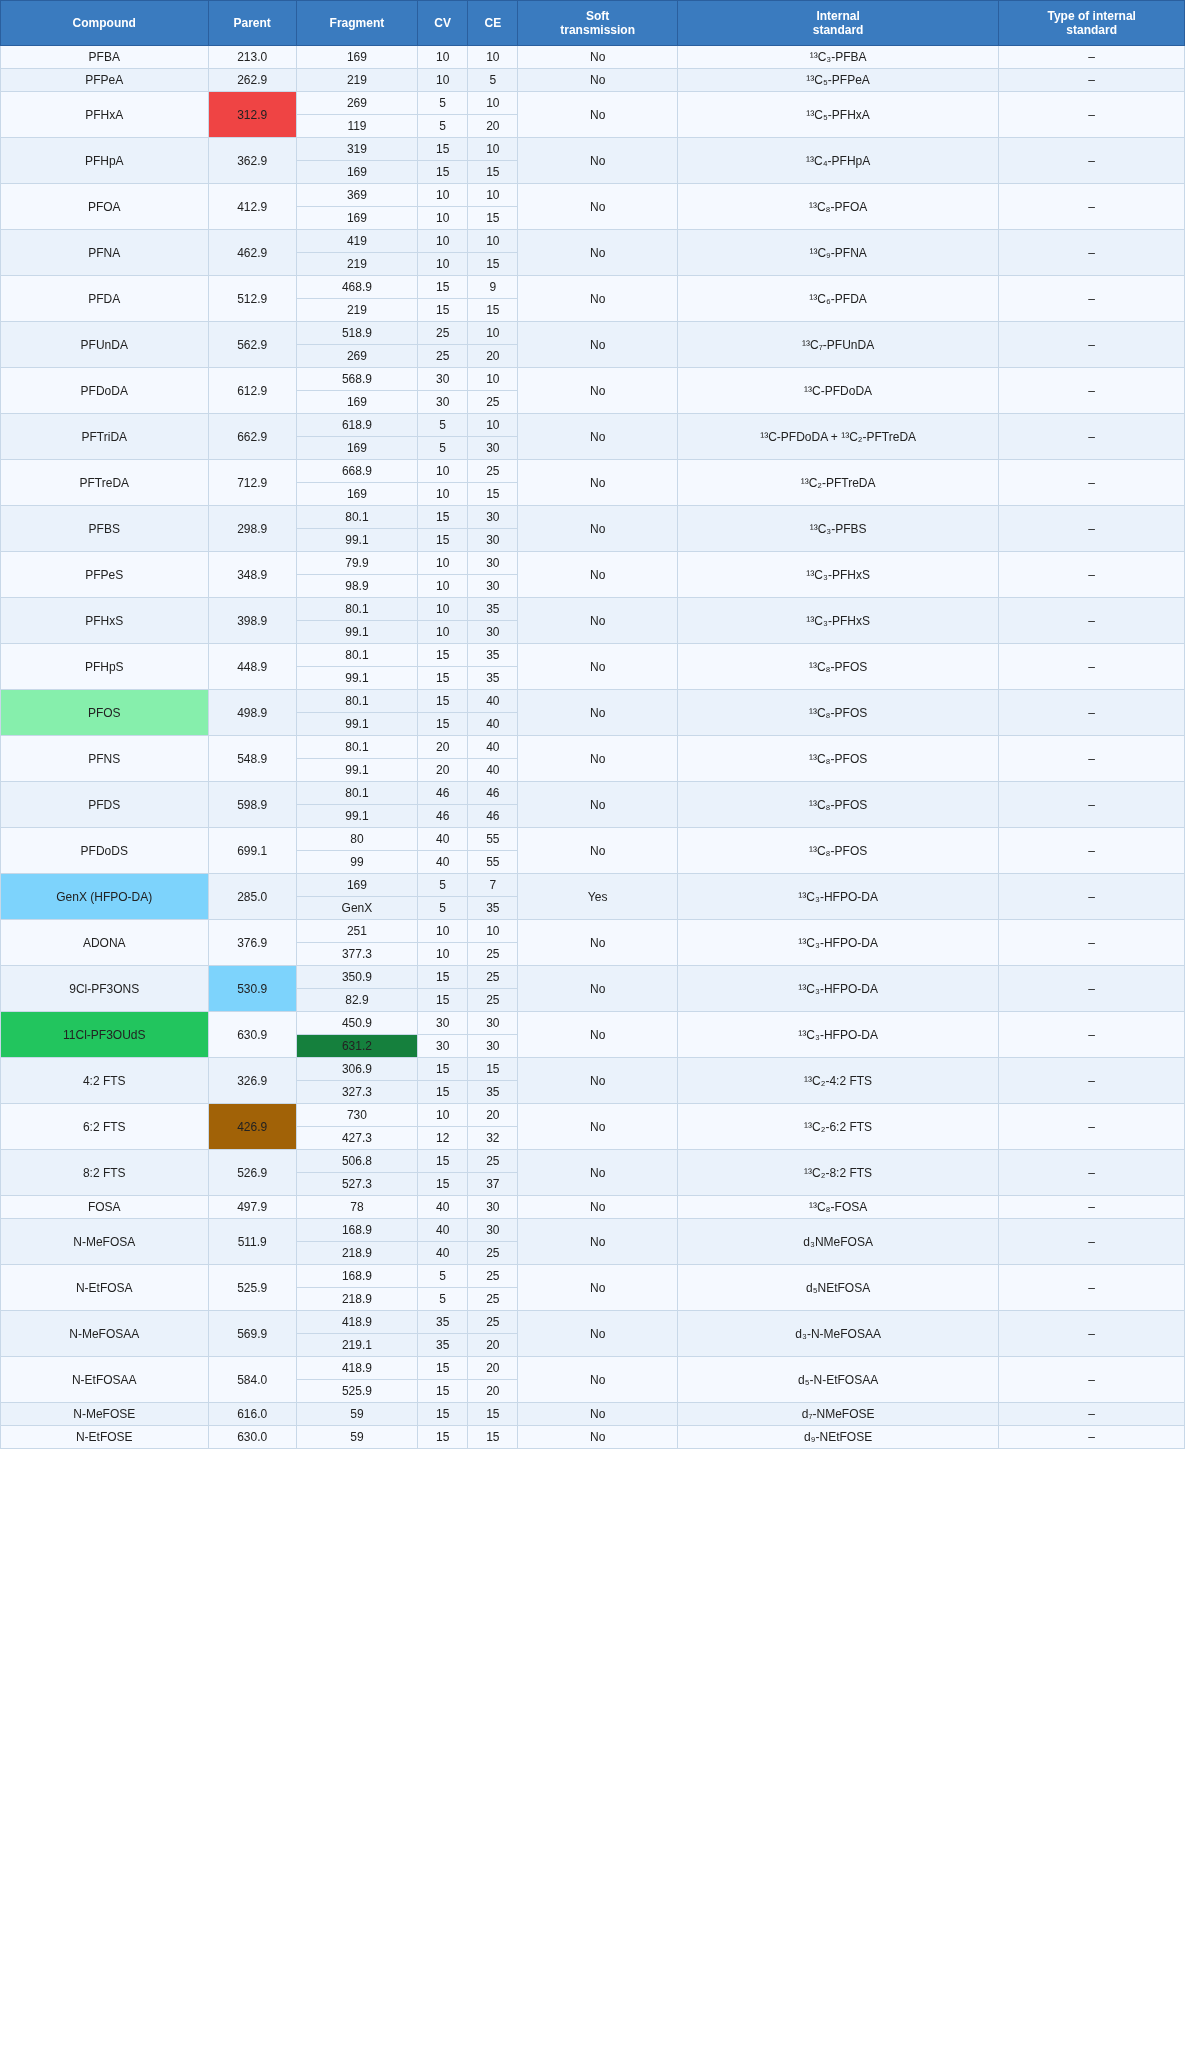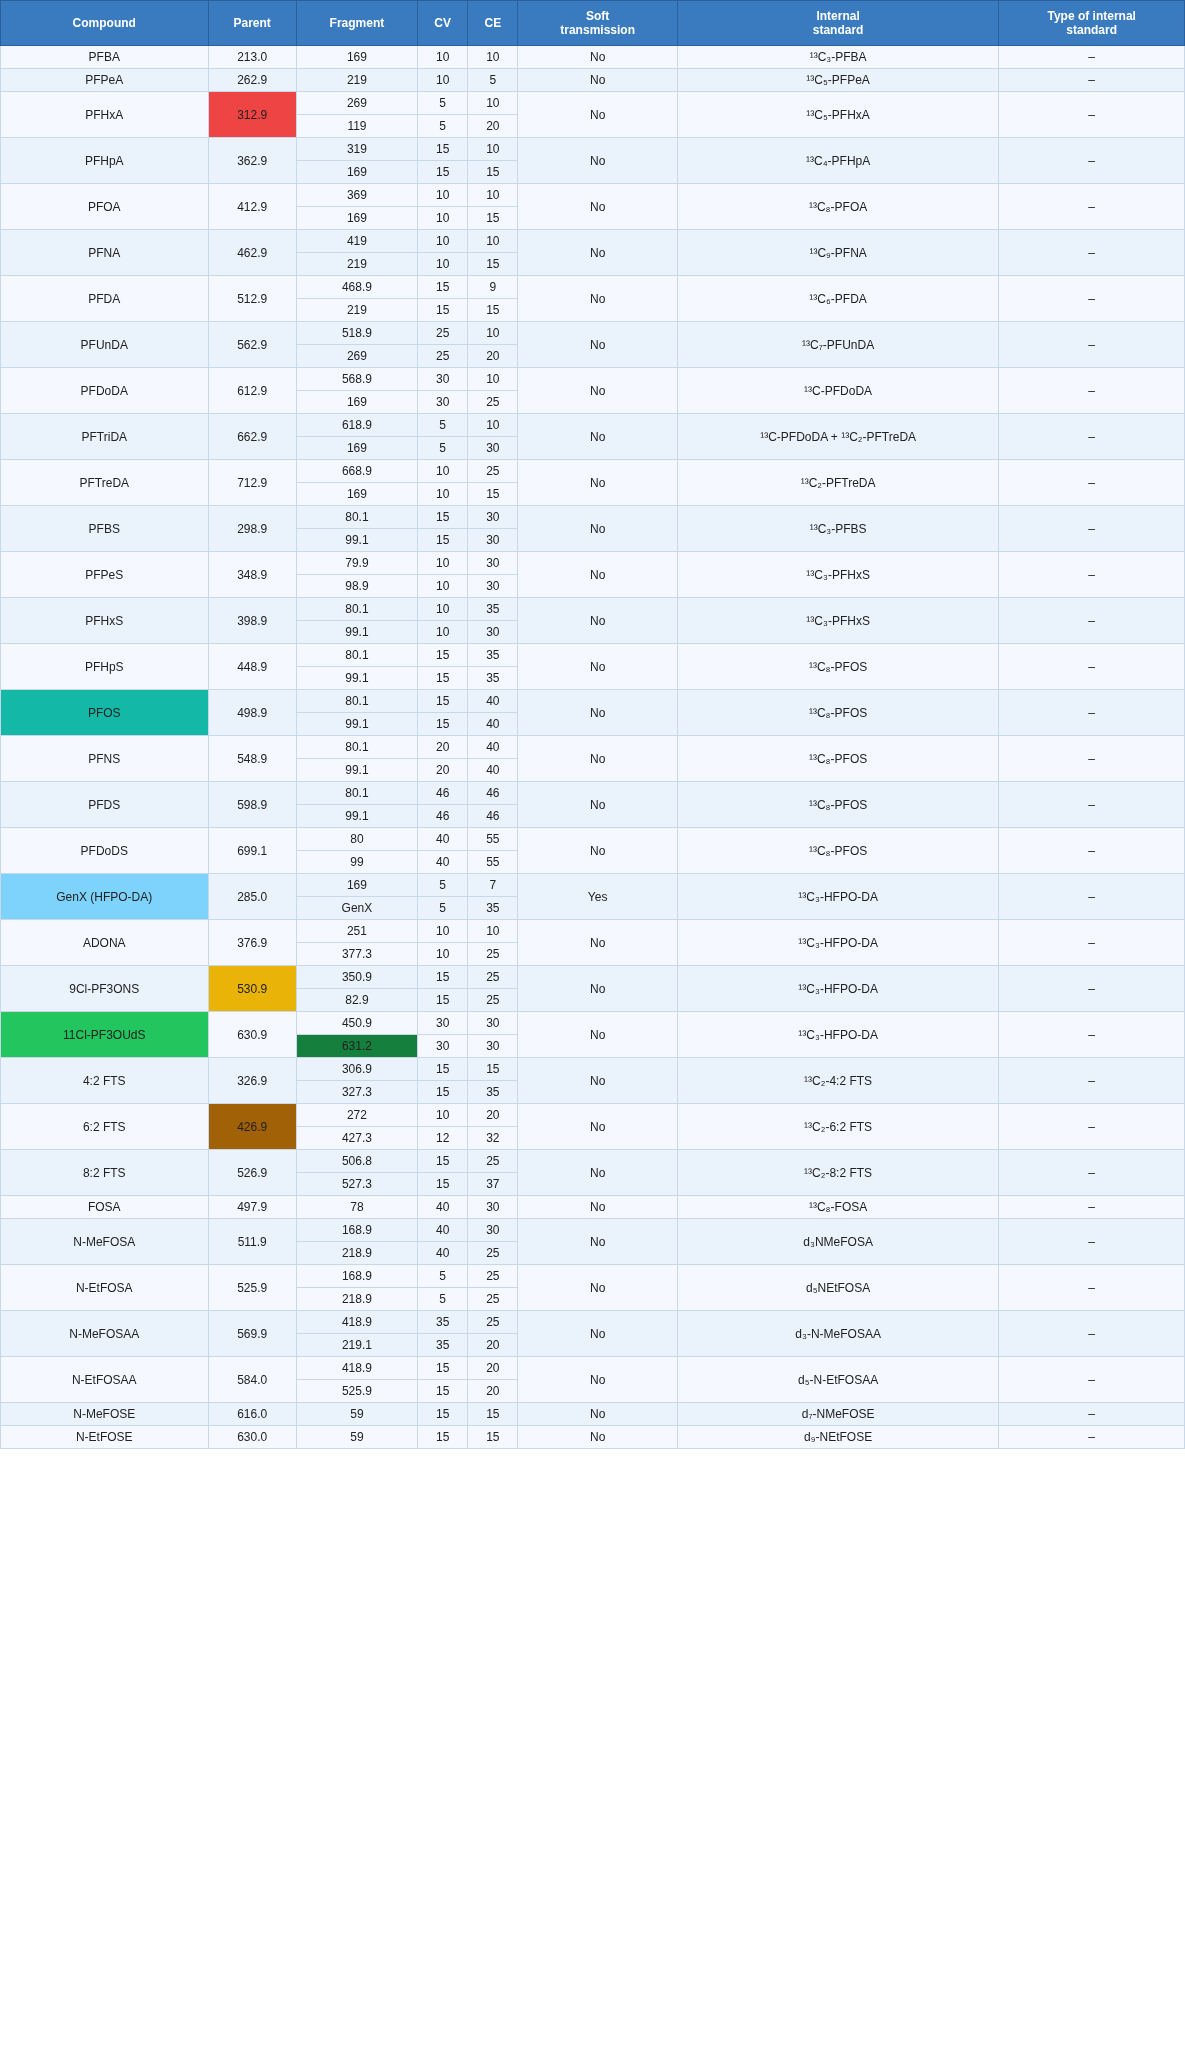"PFOS" td { background: #14b8a6 -> #86efac }
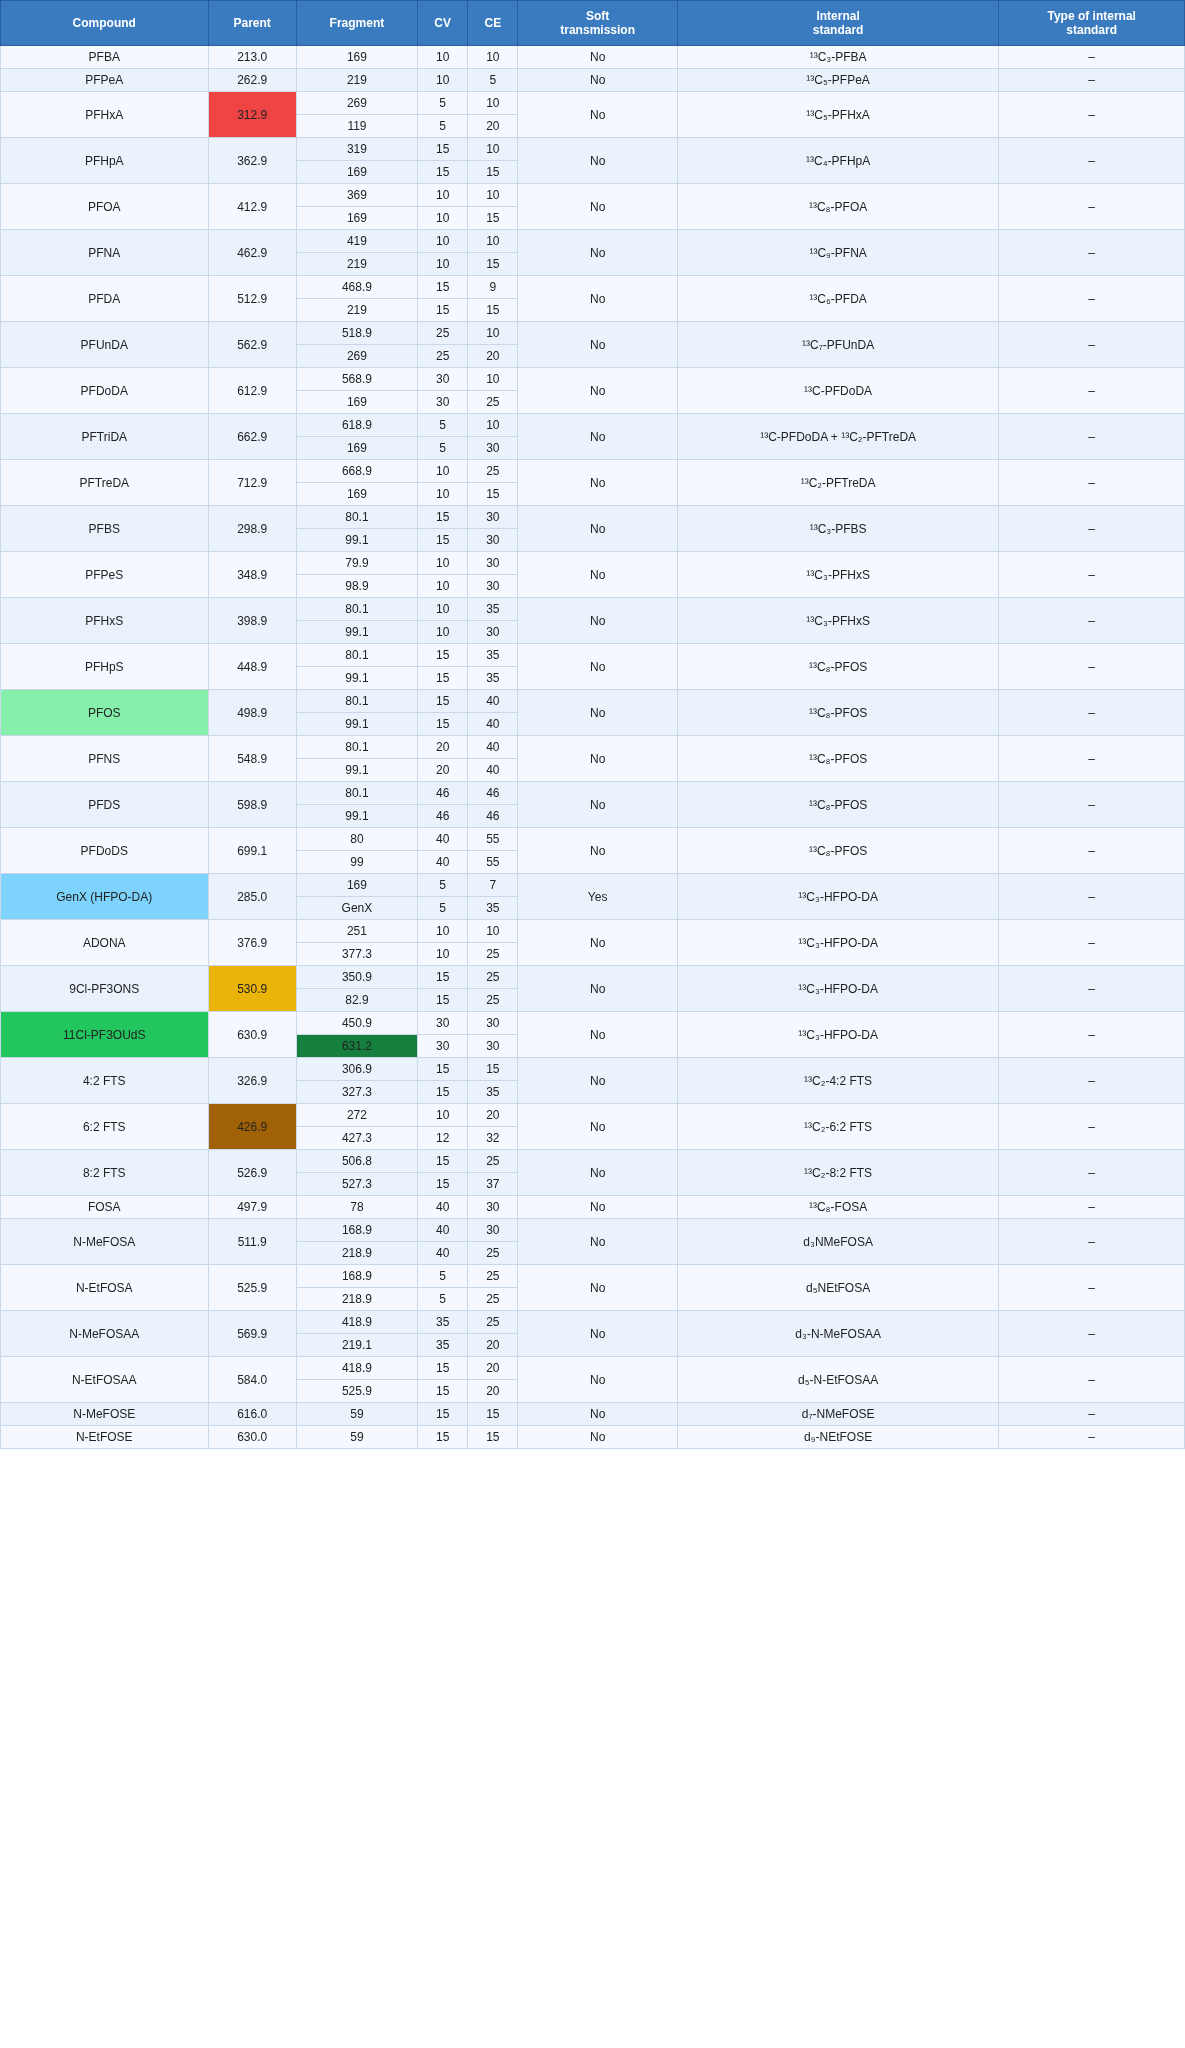"530.9" td { background: #eab308 -> #7dd3fc }
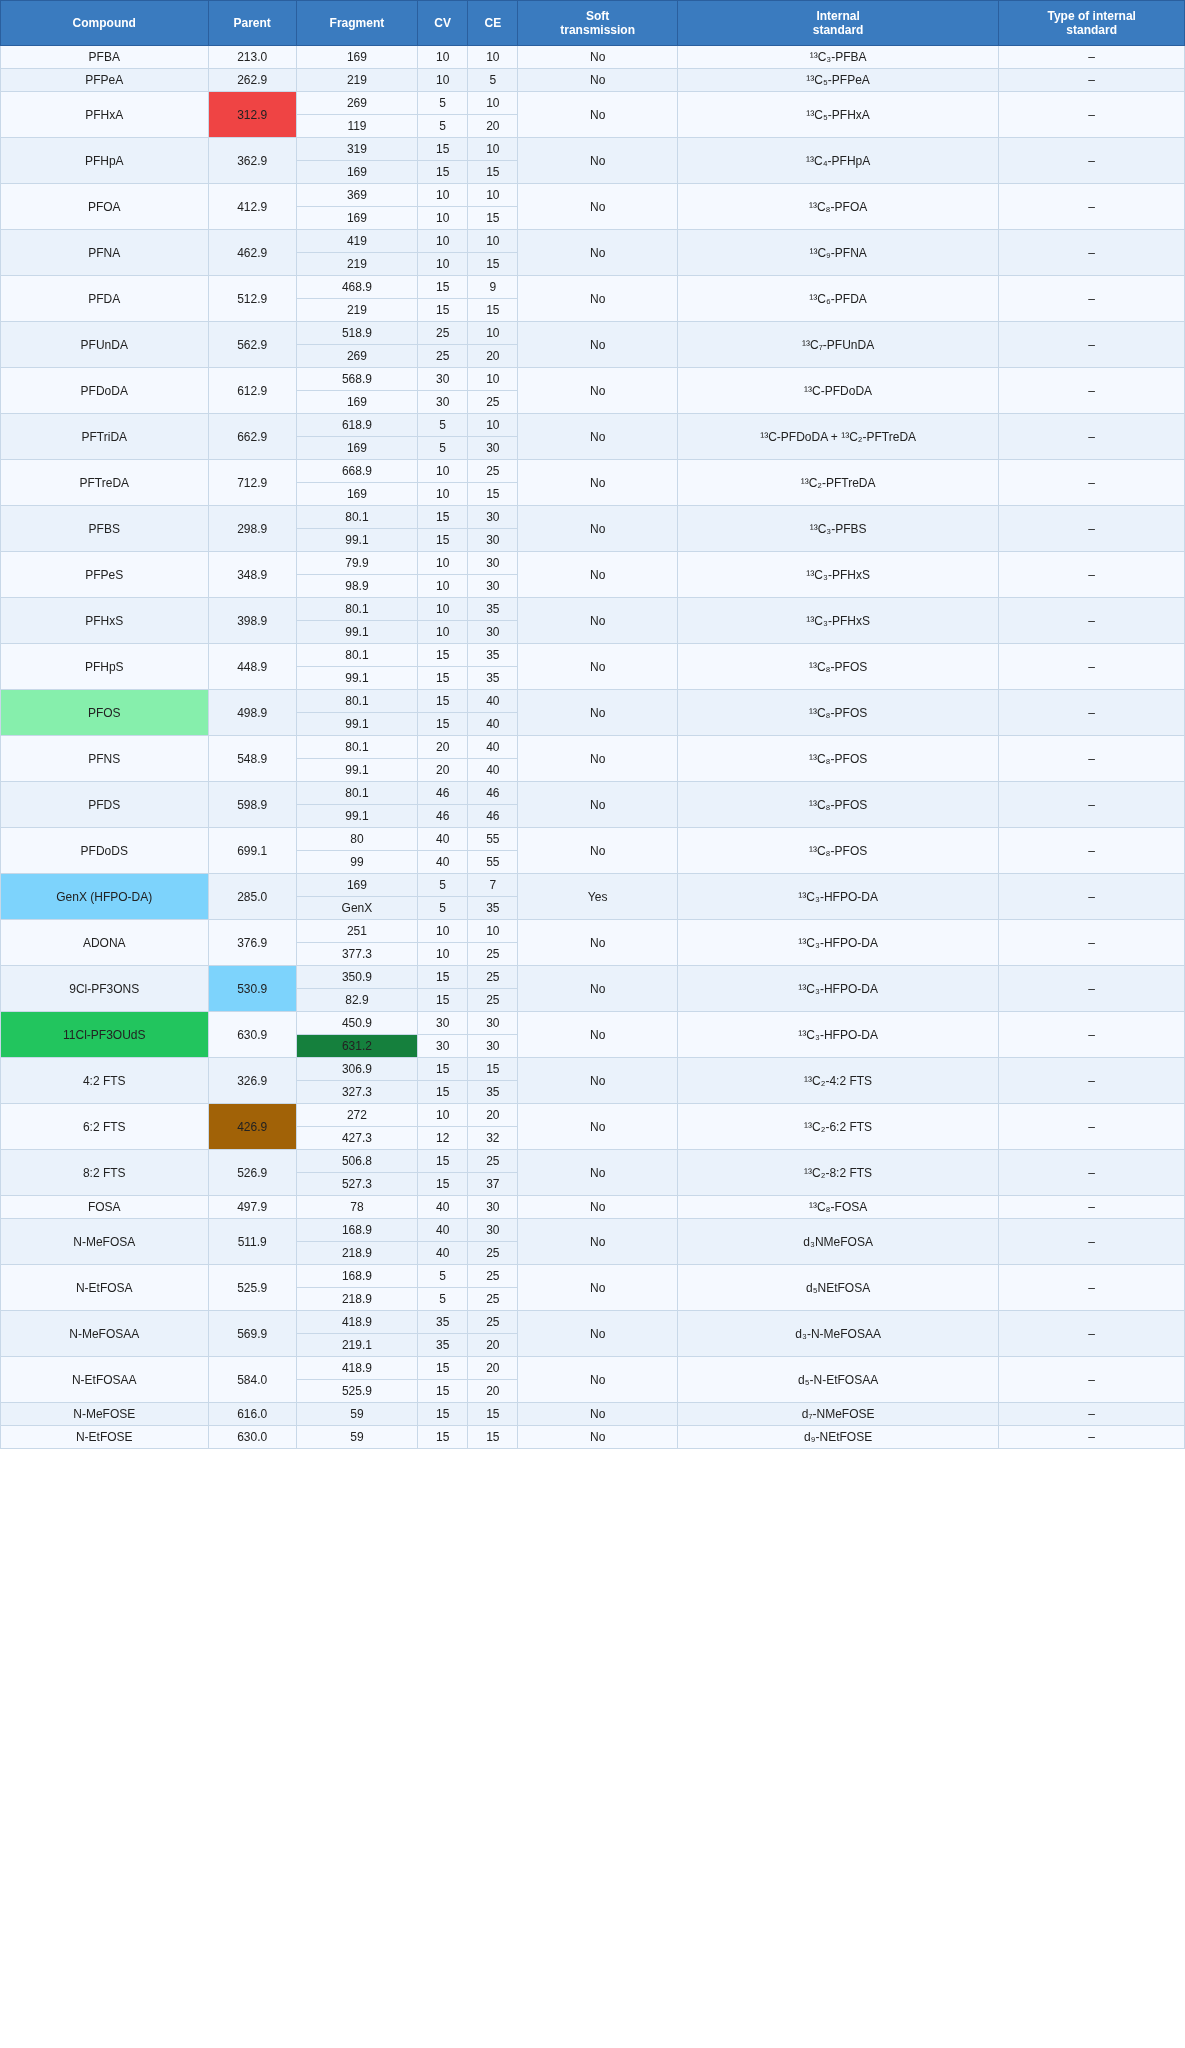"272" td { text: 272 -> 730 }
